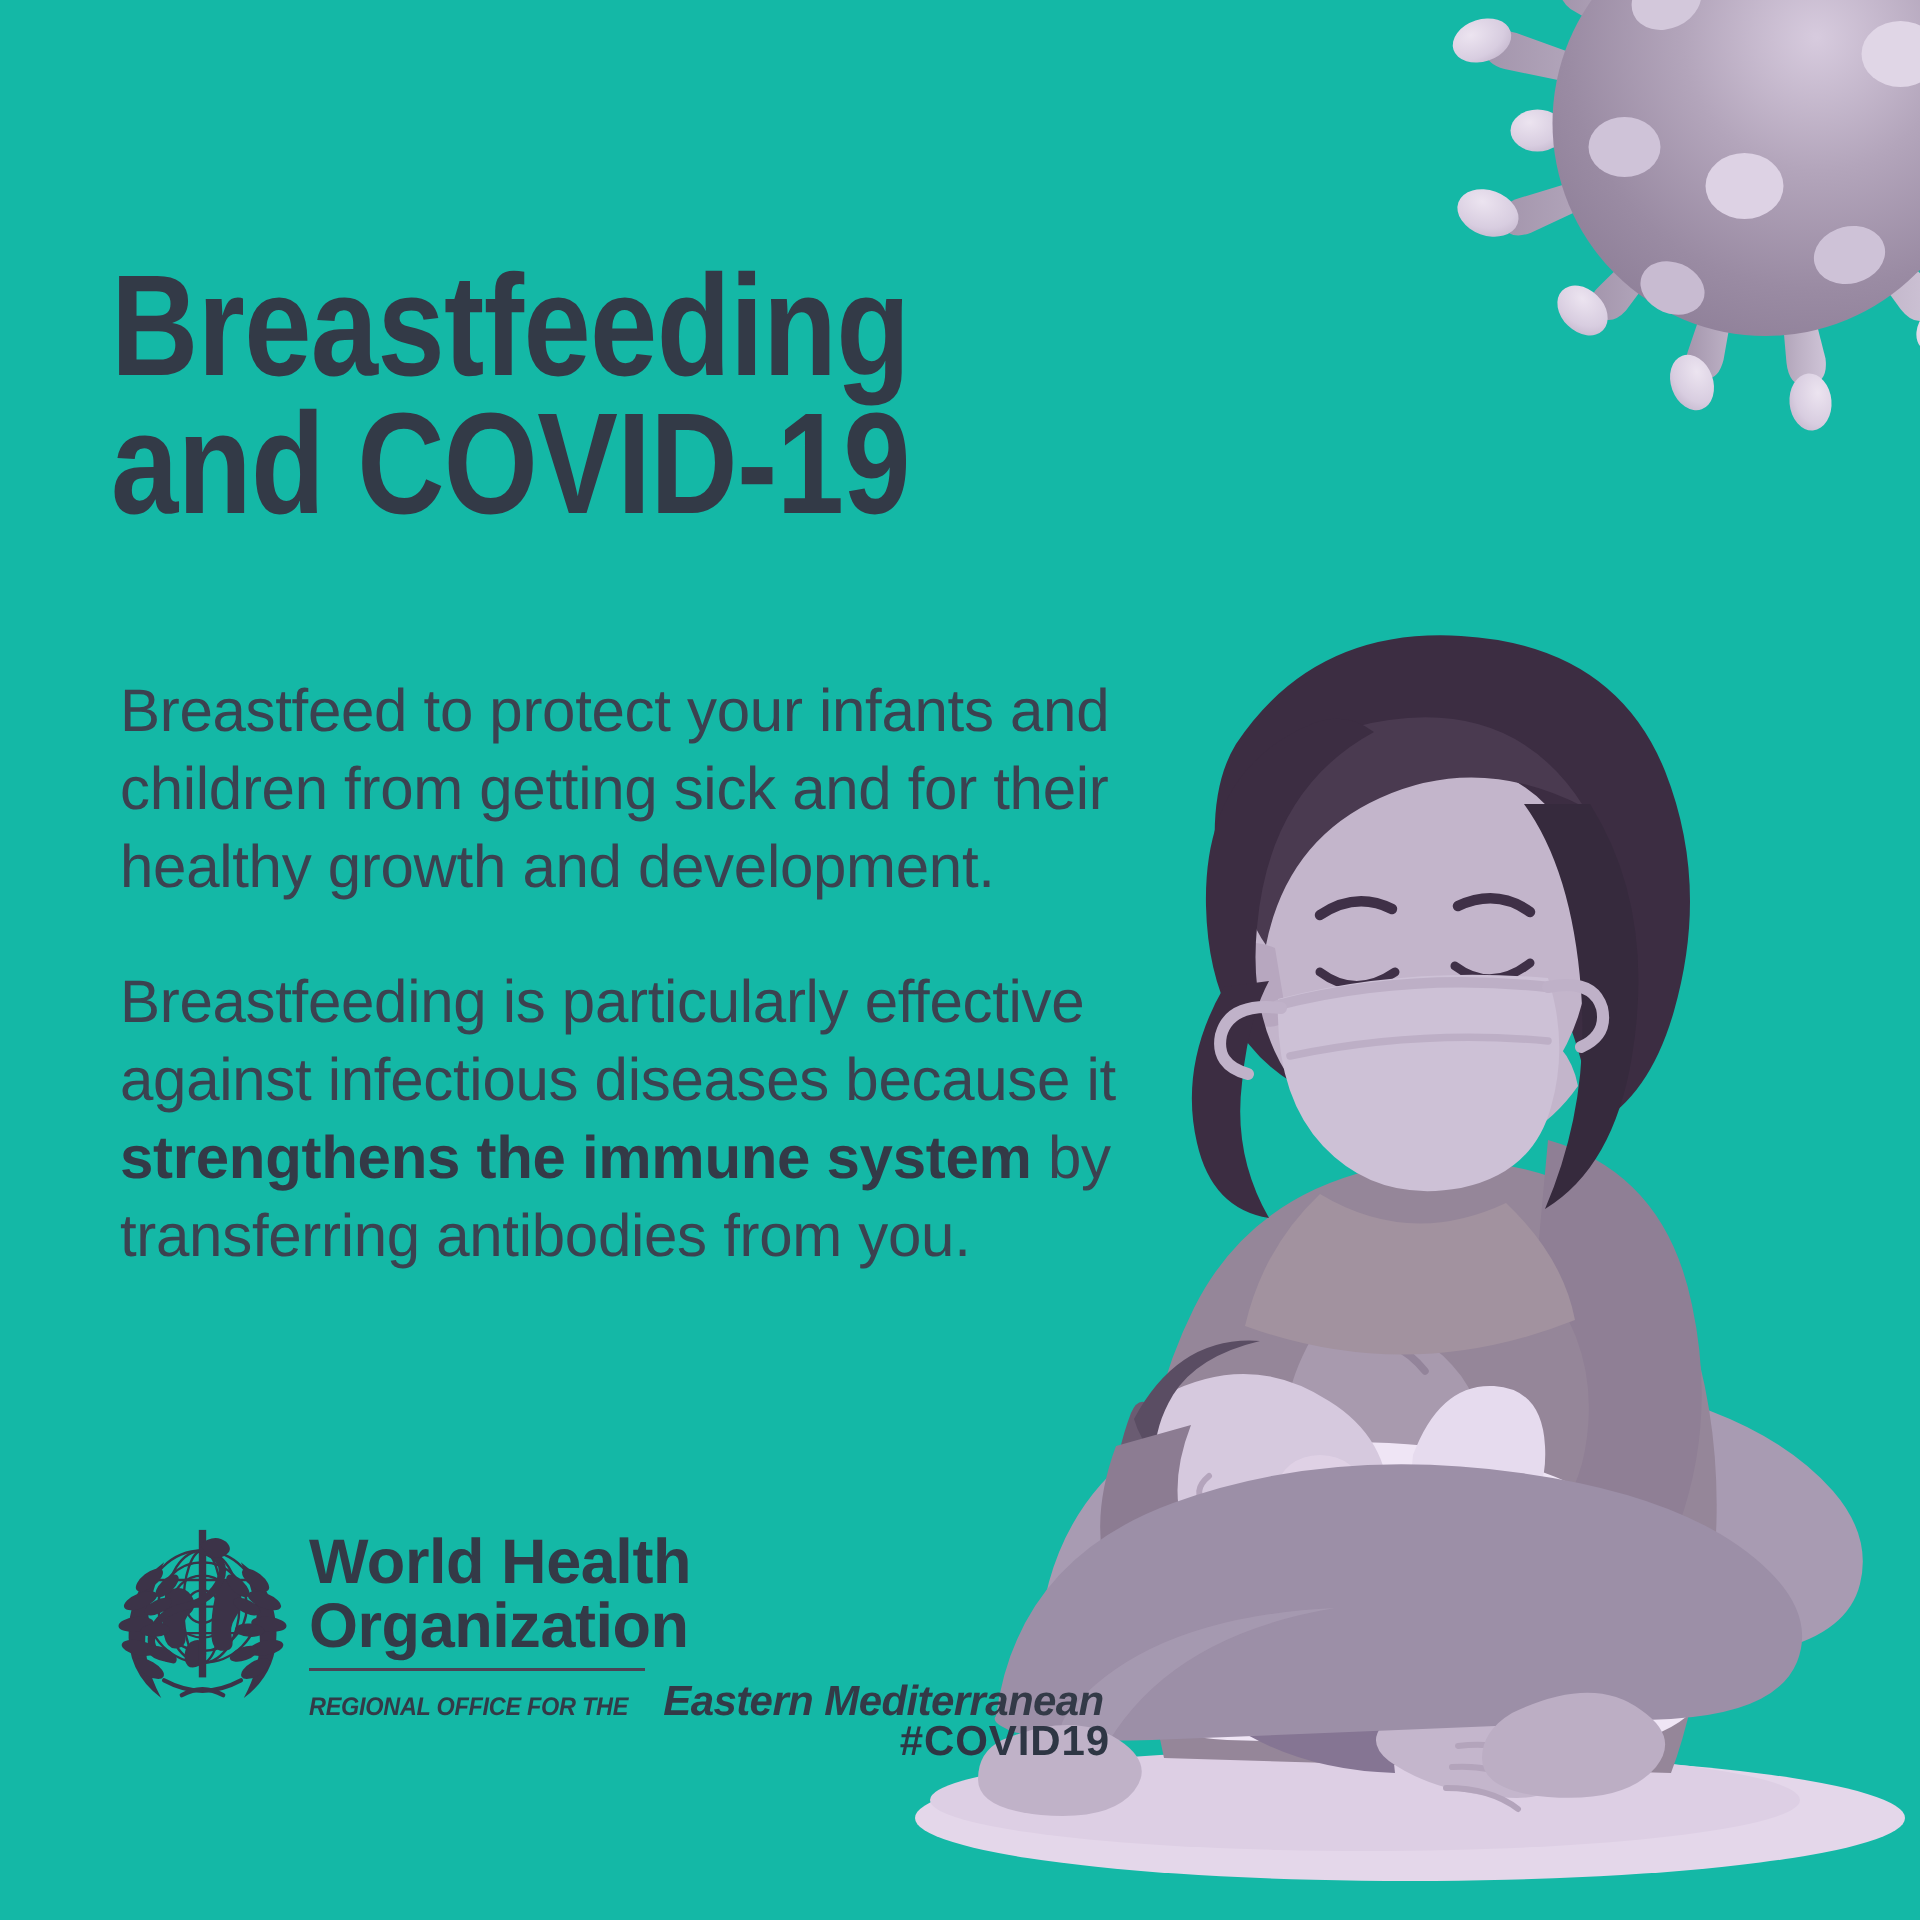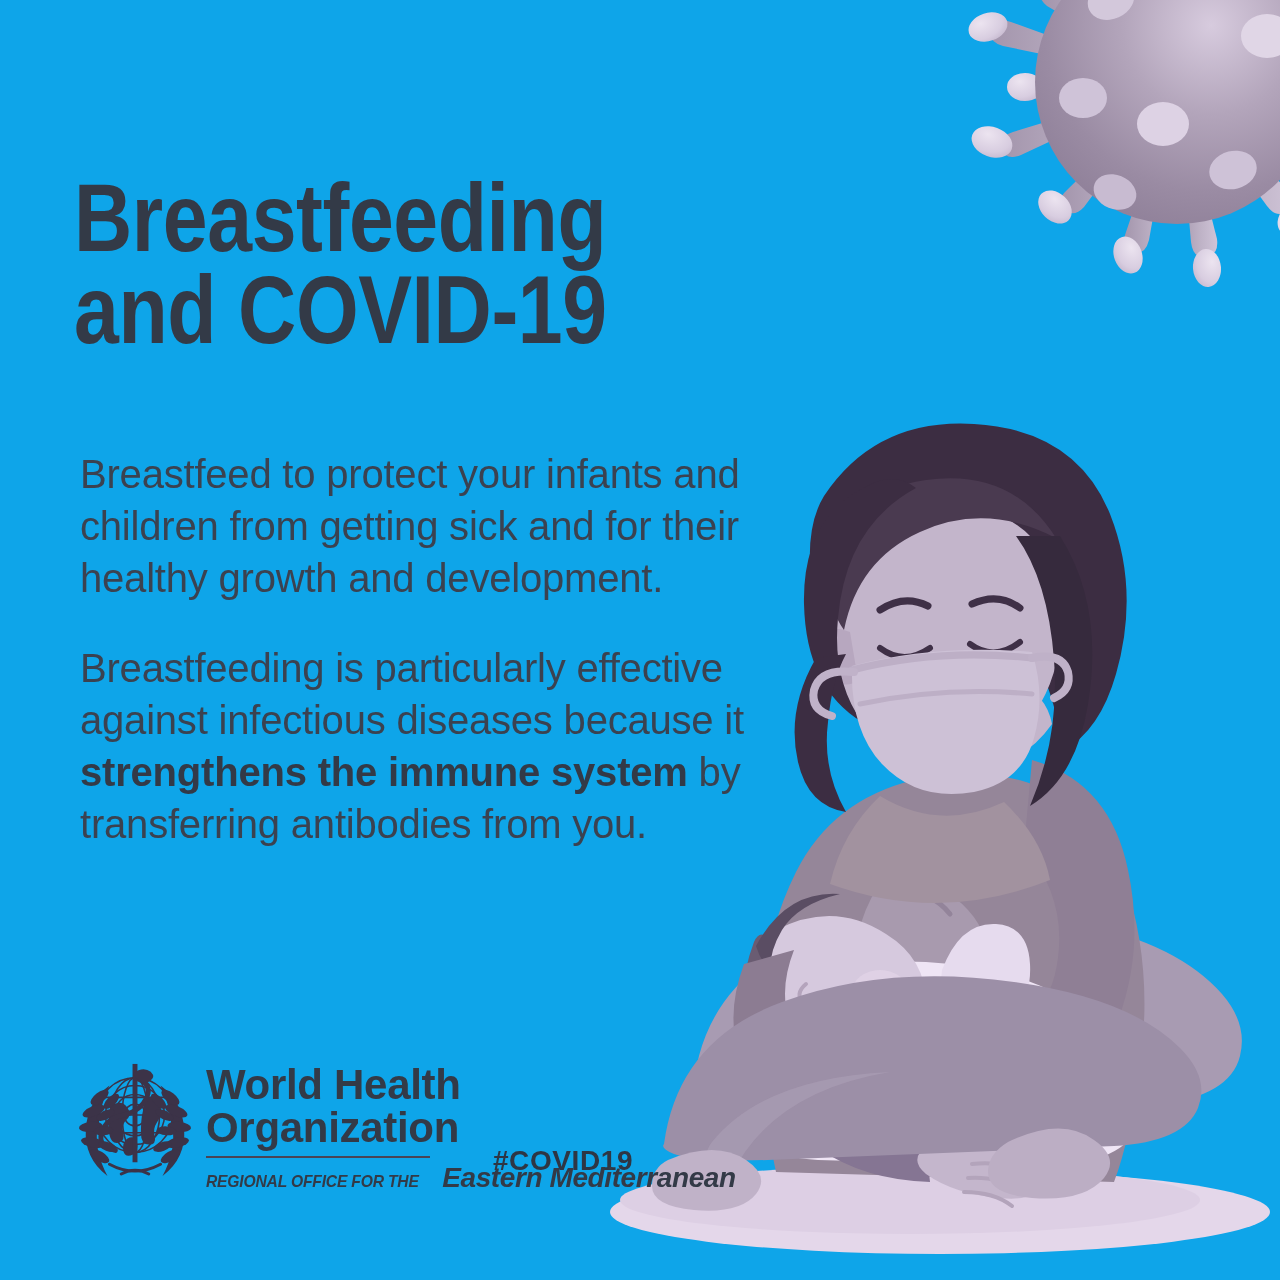"Breastfeeding" #poster { background: #0ea5e9 -> #14b8a6 }
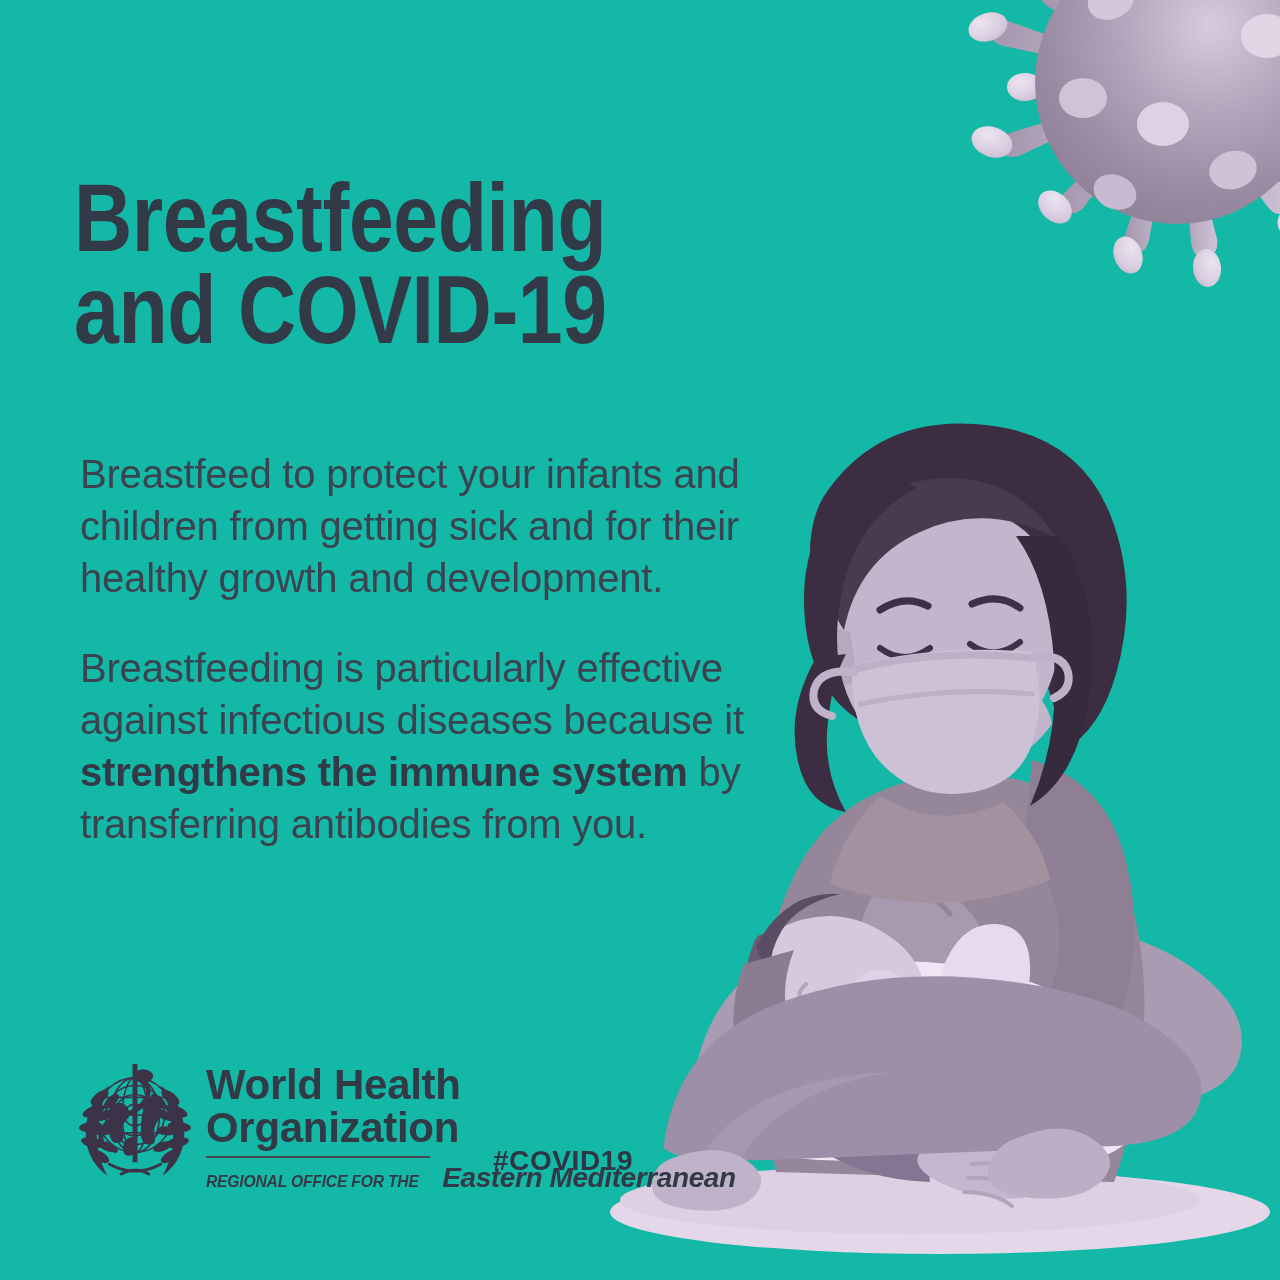"World Health" #who-logo { top: 1058px -> 1014px }
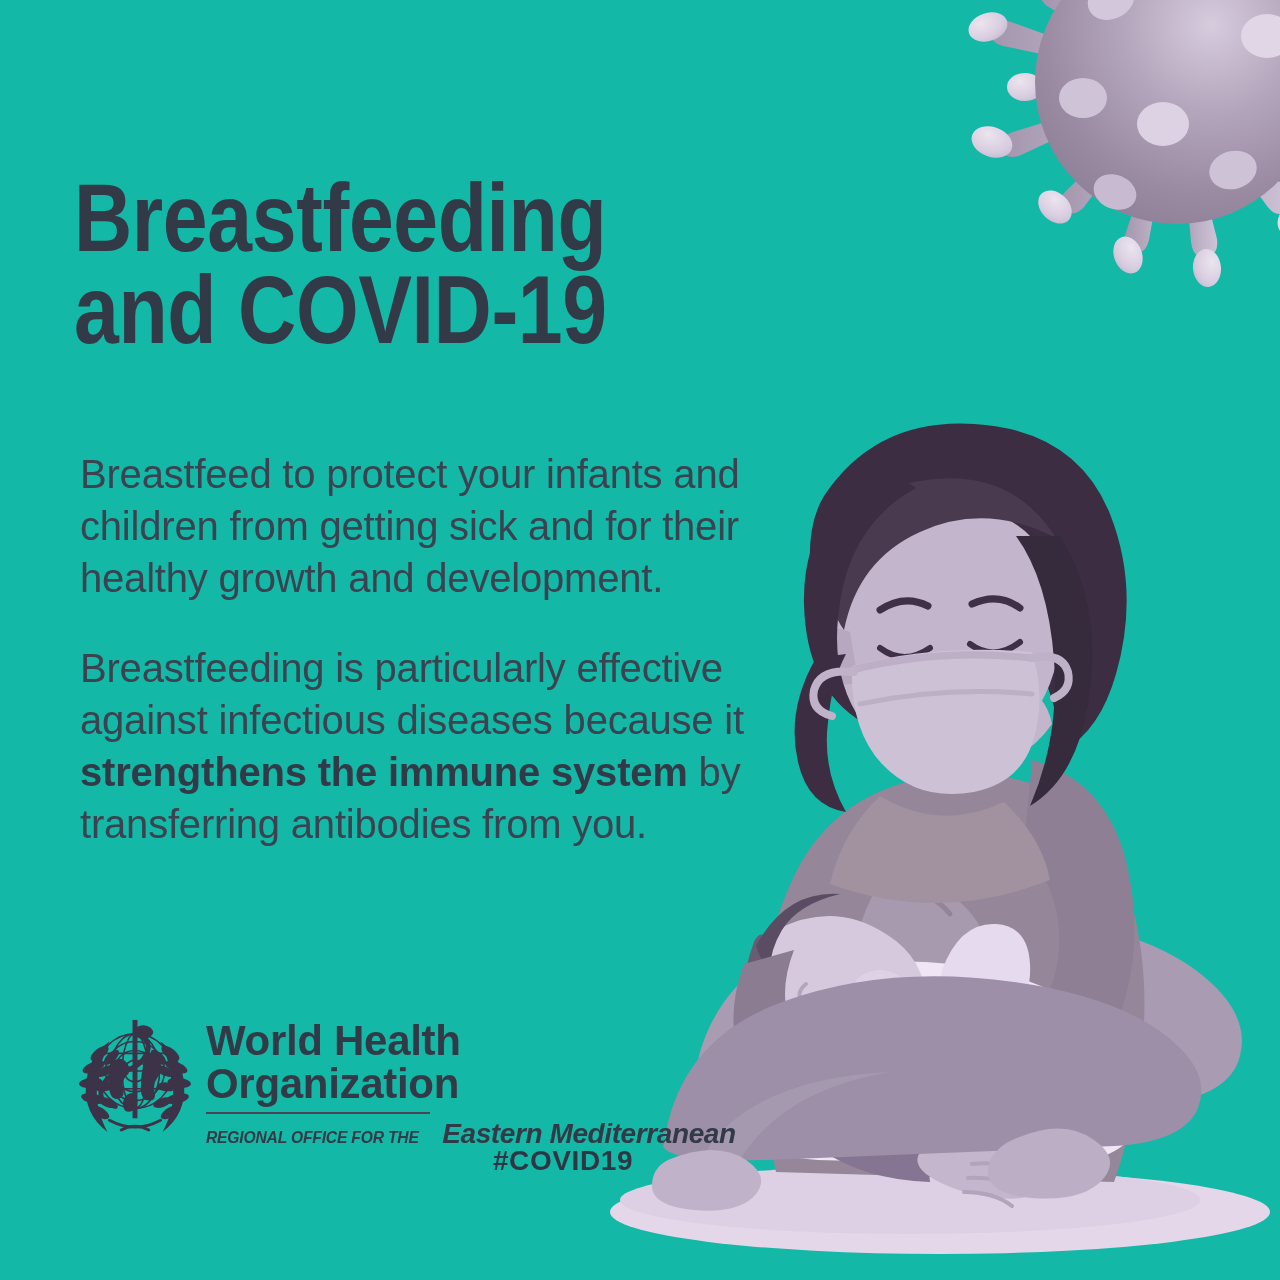"#COVID19" #hashtags { left: 403px -> 420px; text-align: center -> right }
